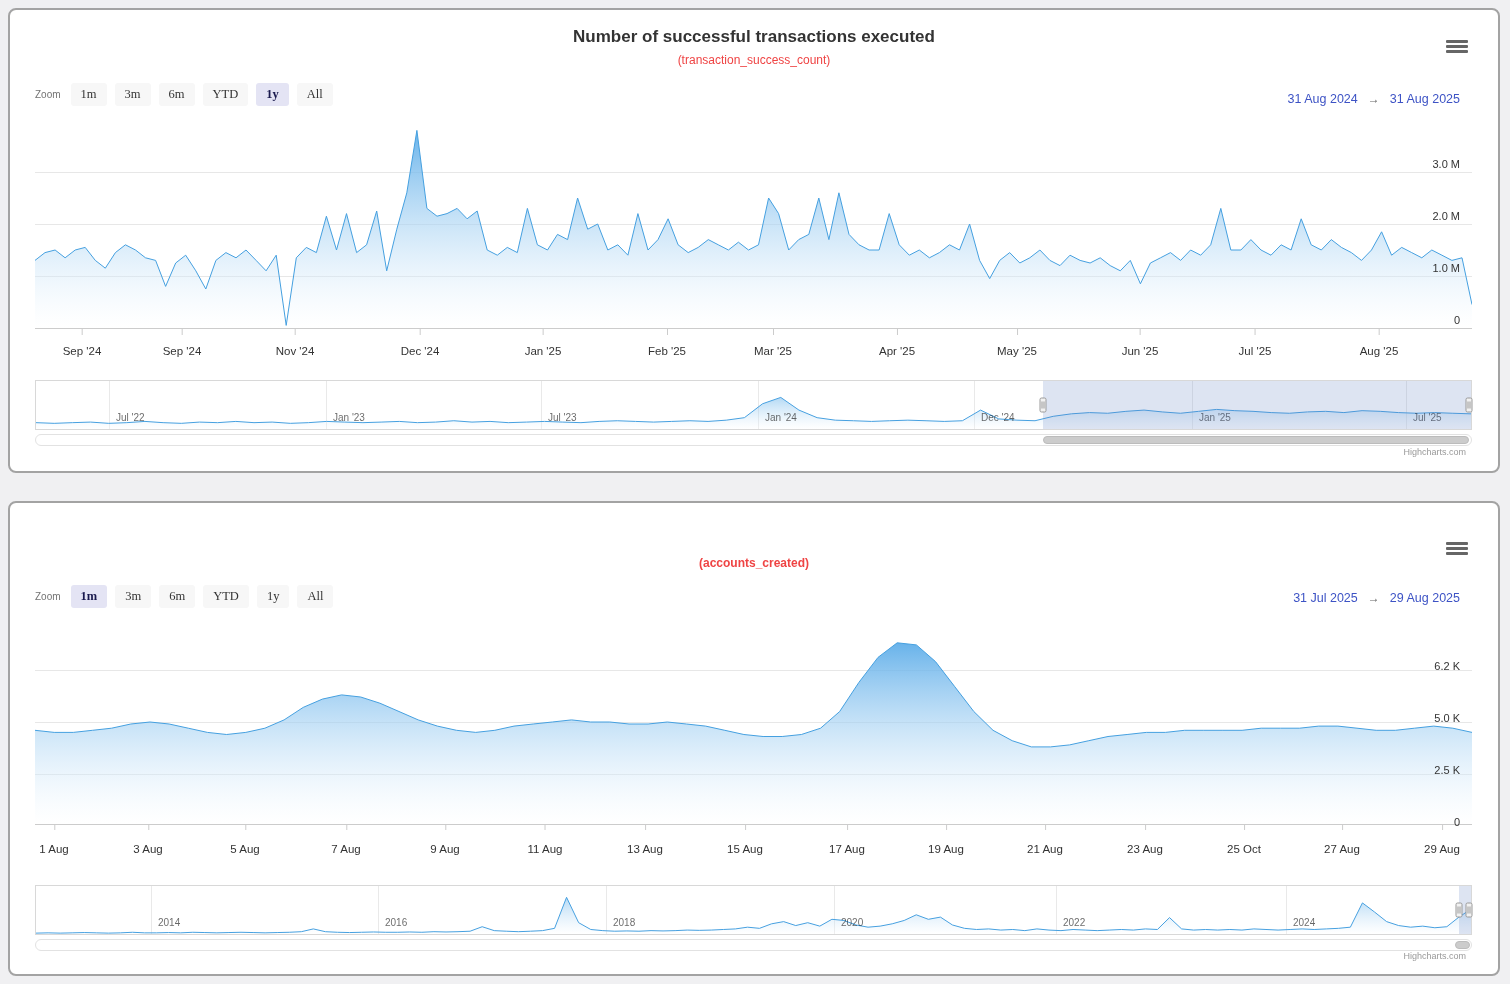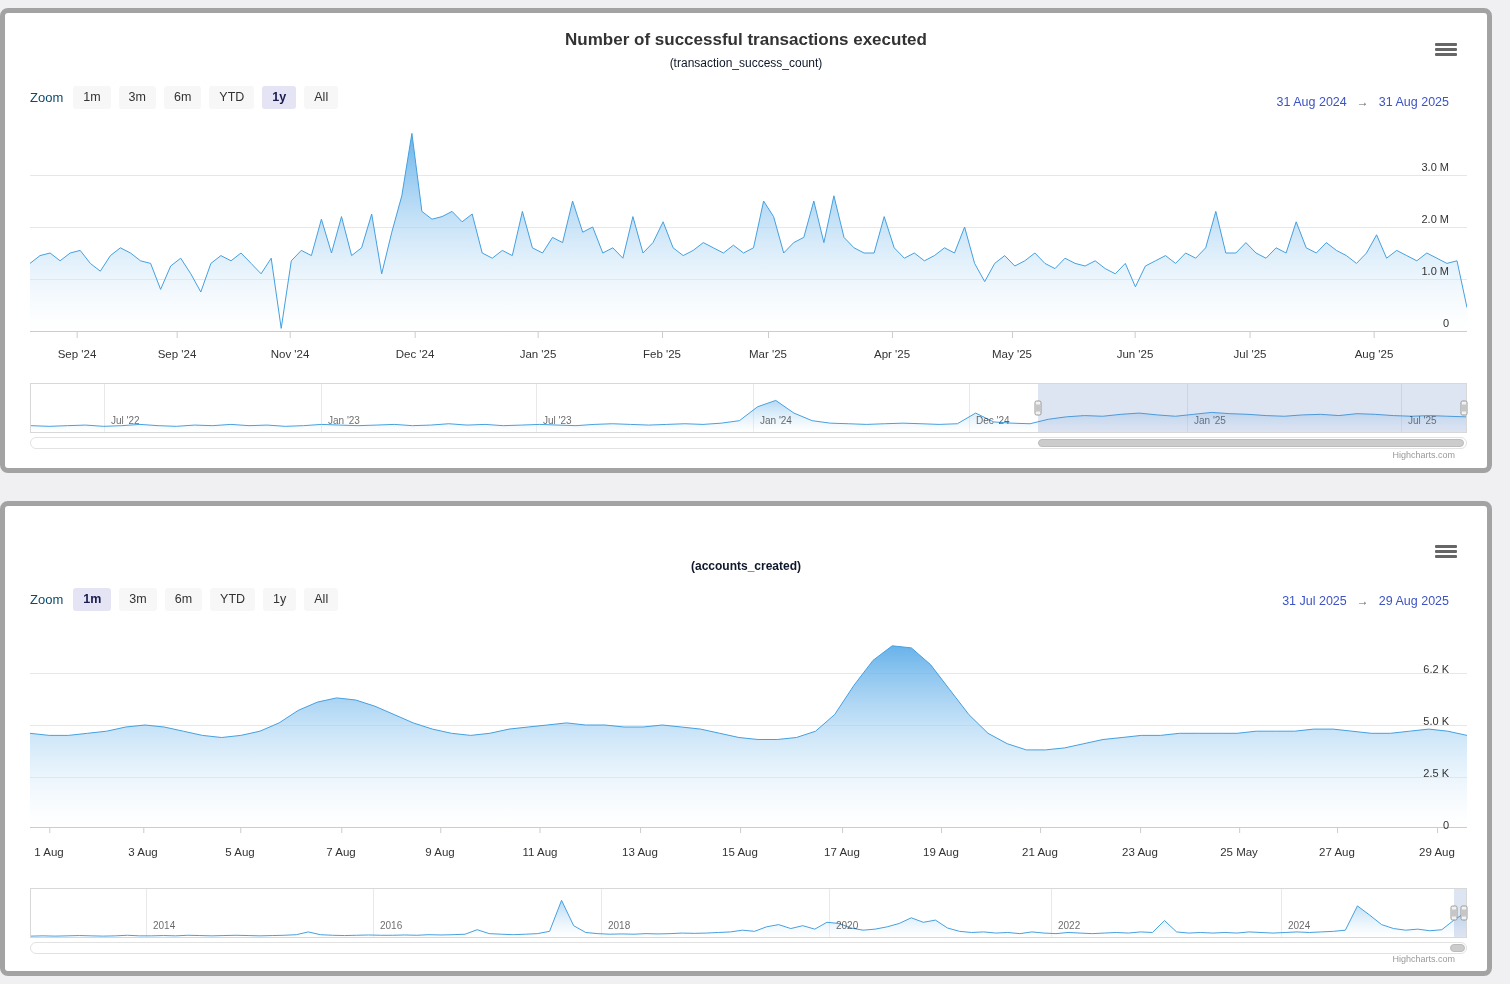"Number of successful transactions" .card { border: 5px solid #a3a3a3 -> 2px solid #a3a3a3; left: 0 -> 8px }
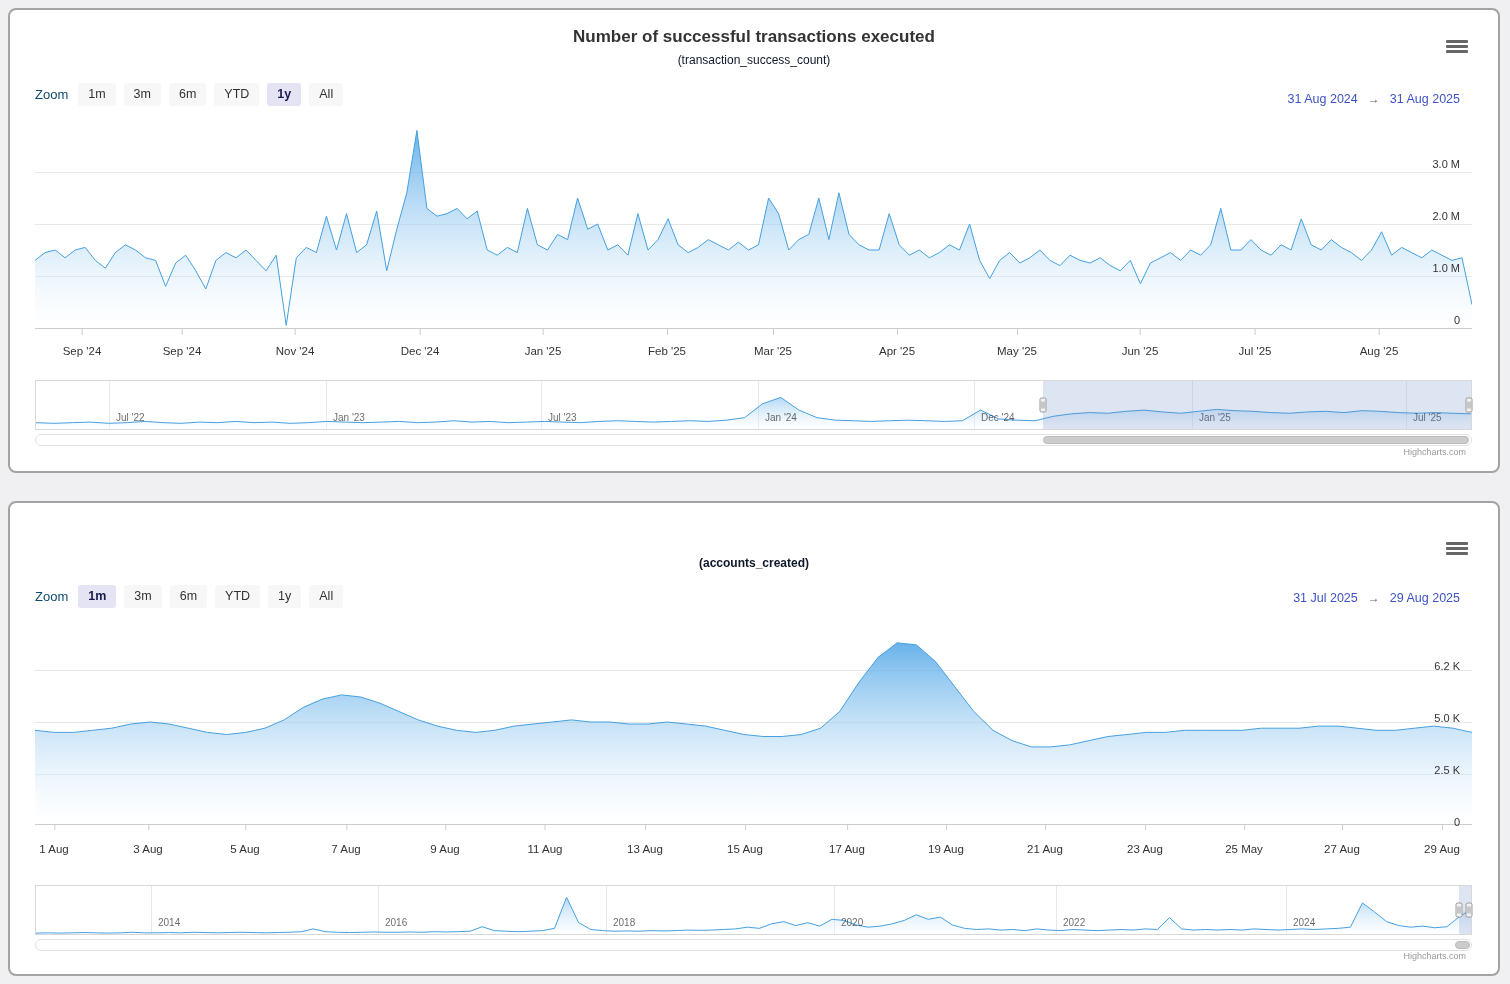"(transaction_success_count)" .chart-subtitle { color: #0f172a -> #ef4444 }
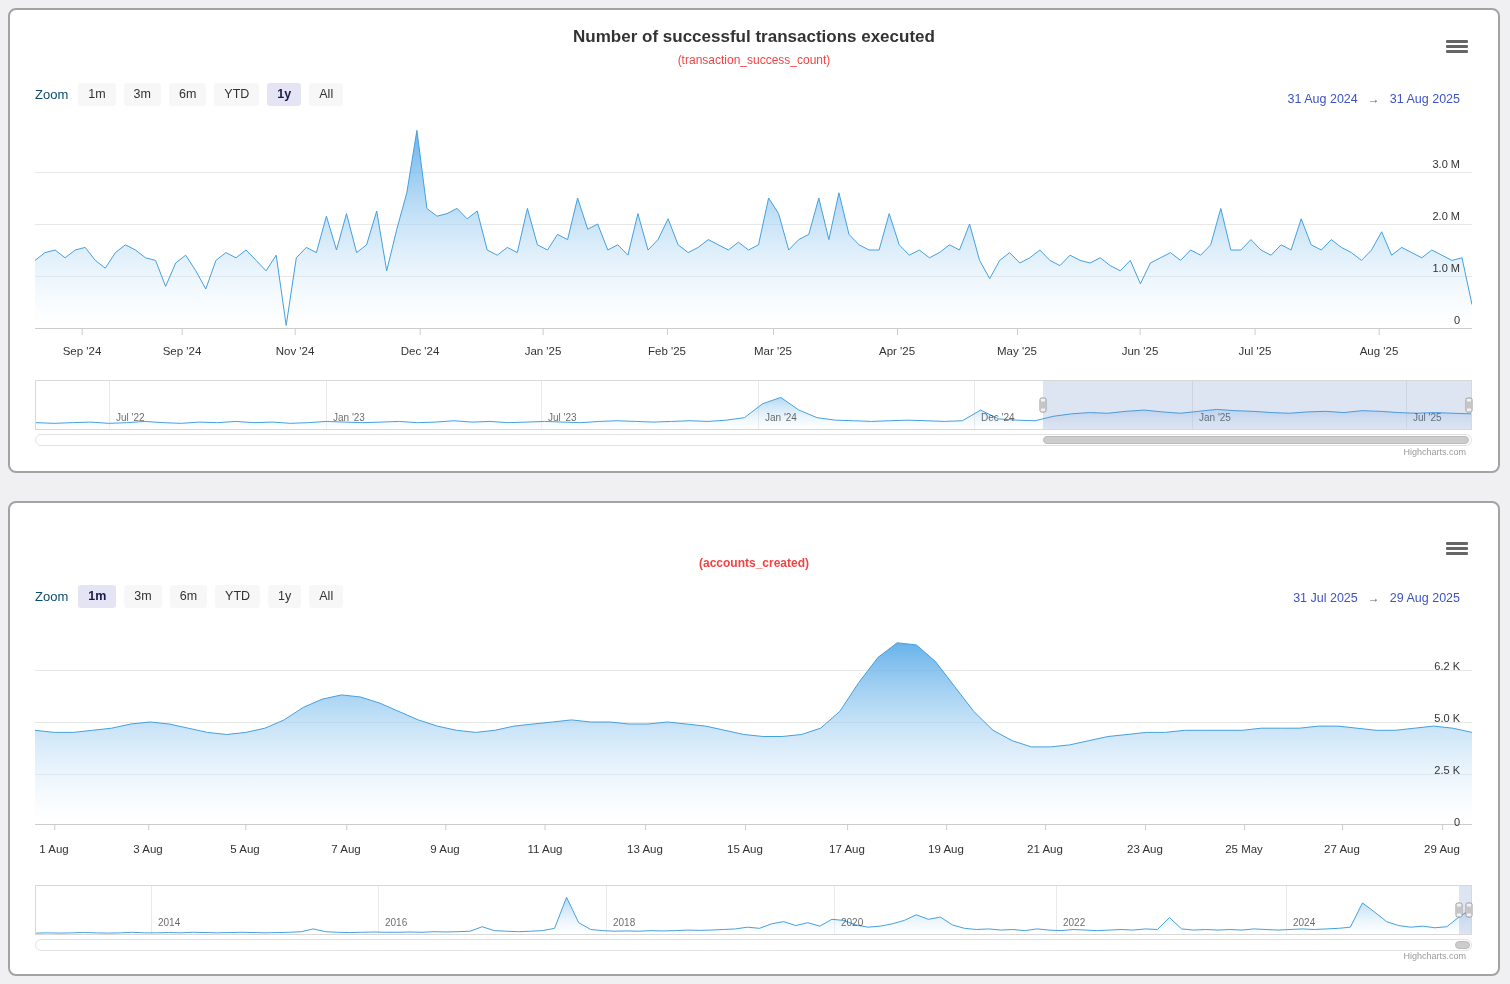"Zoom" .zoom-label { color: #0c4a6e -> #737373; font-size: 13px -> 10px }
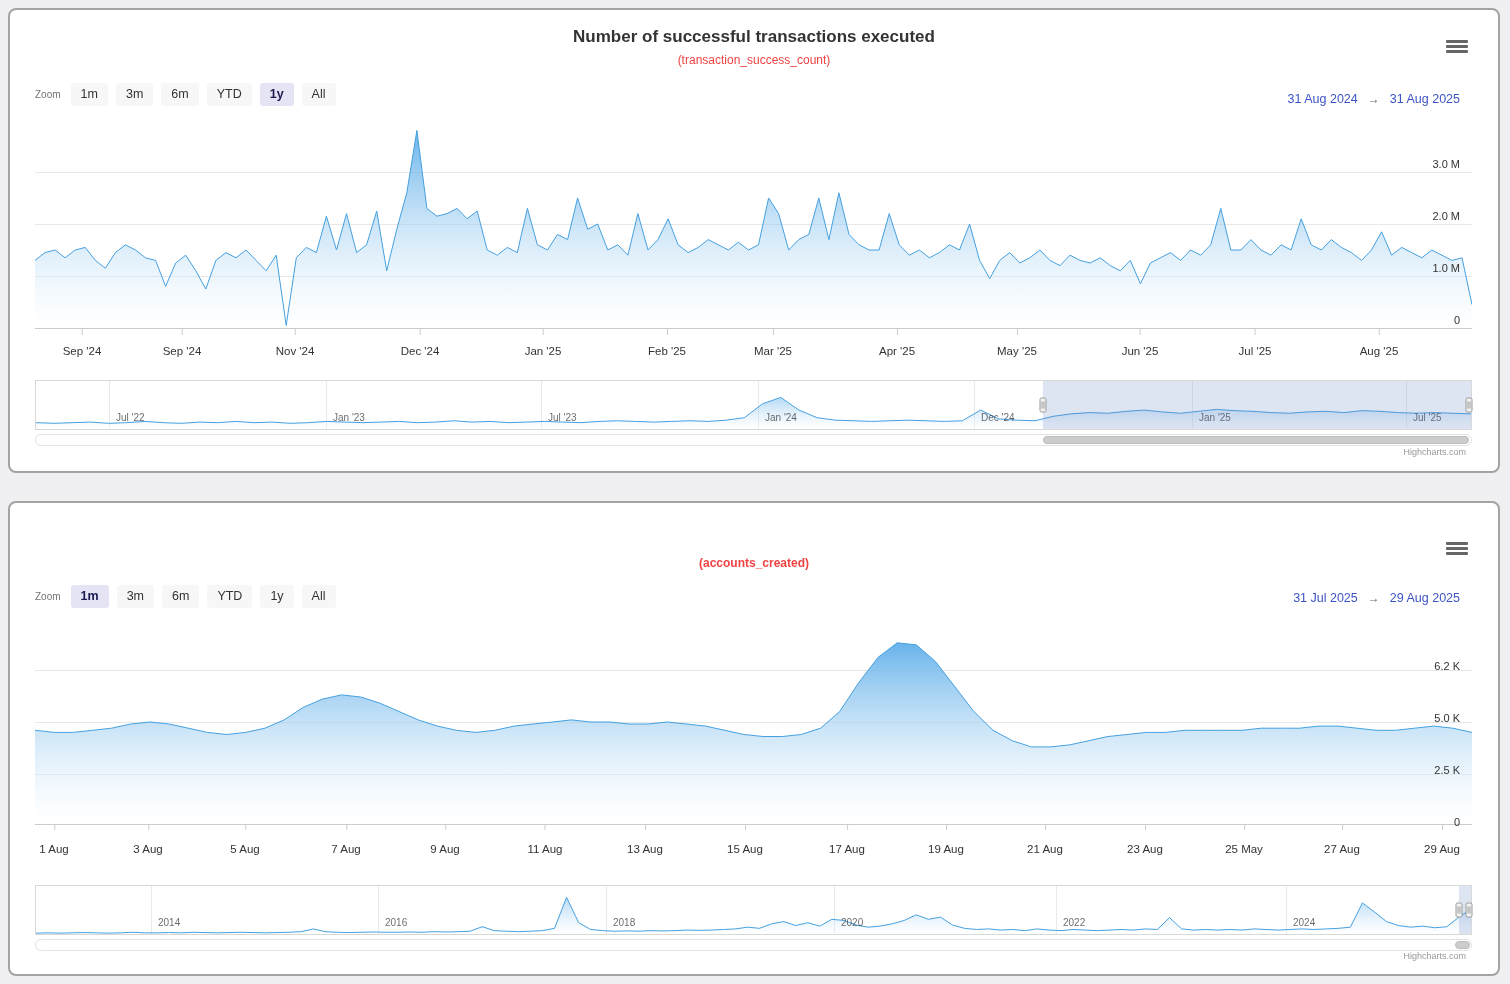"1m" .rs-btn { font-family: Liberation Sans, sans-serif -> Liberation Serif, serif }
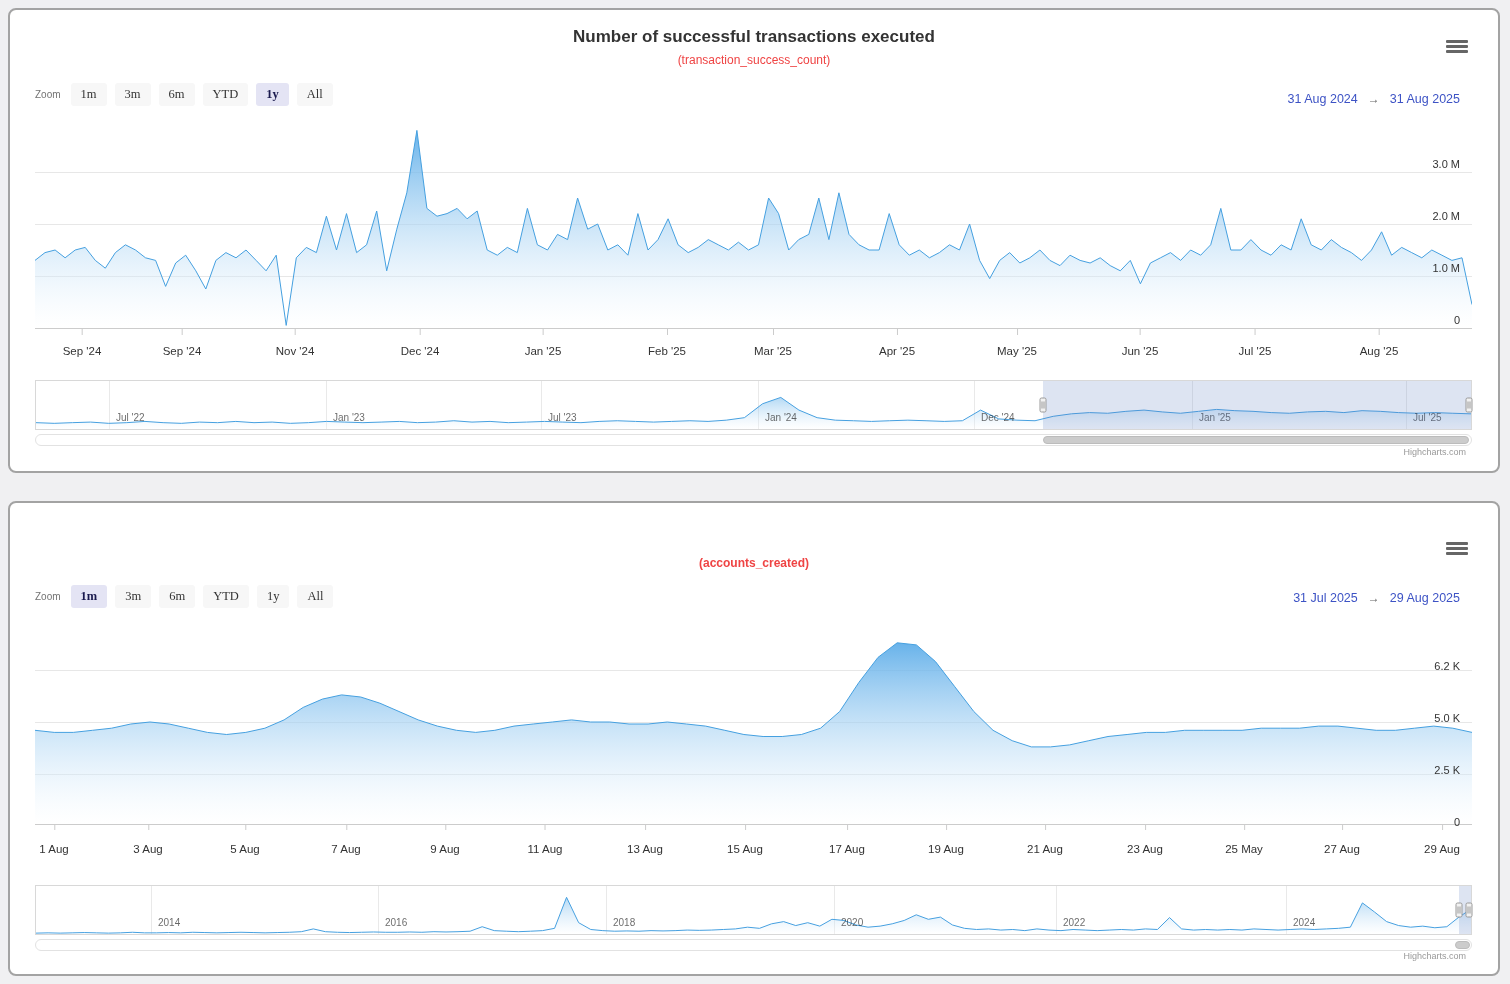"25 May" span.xlab { text: May -> Oct }
